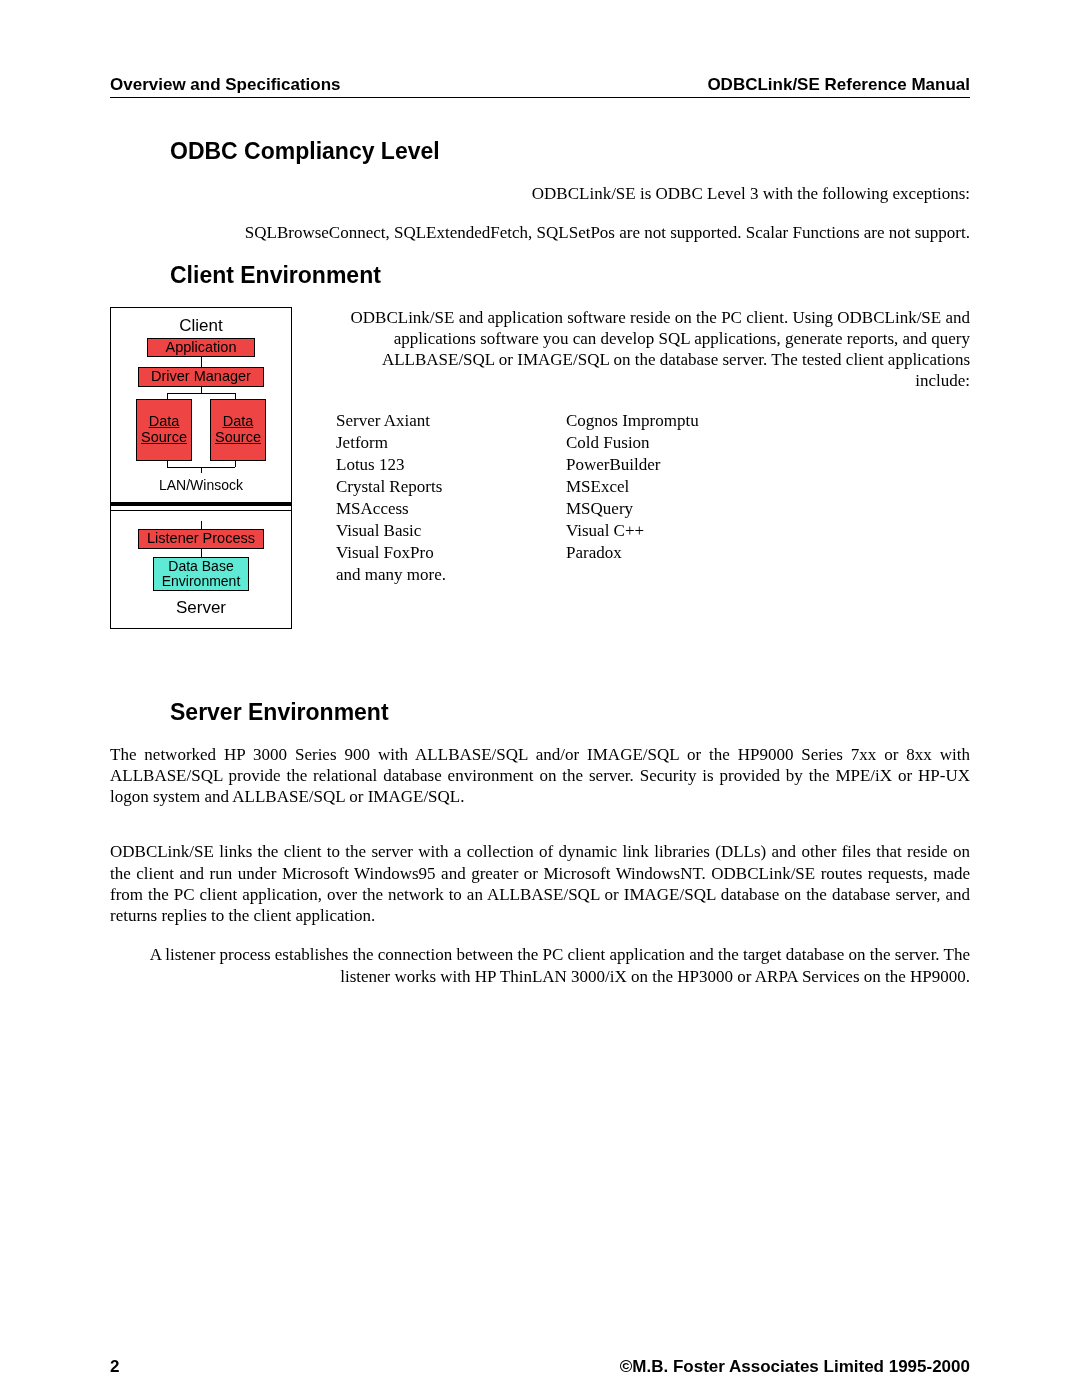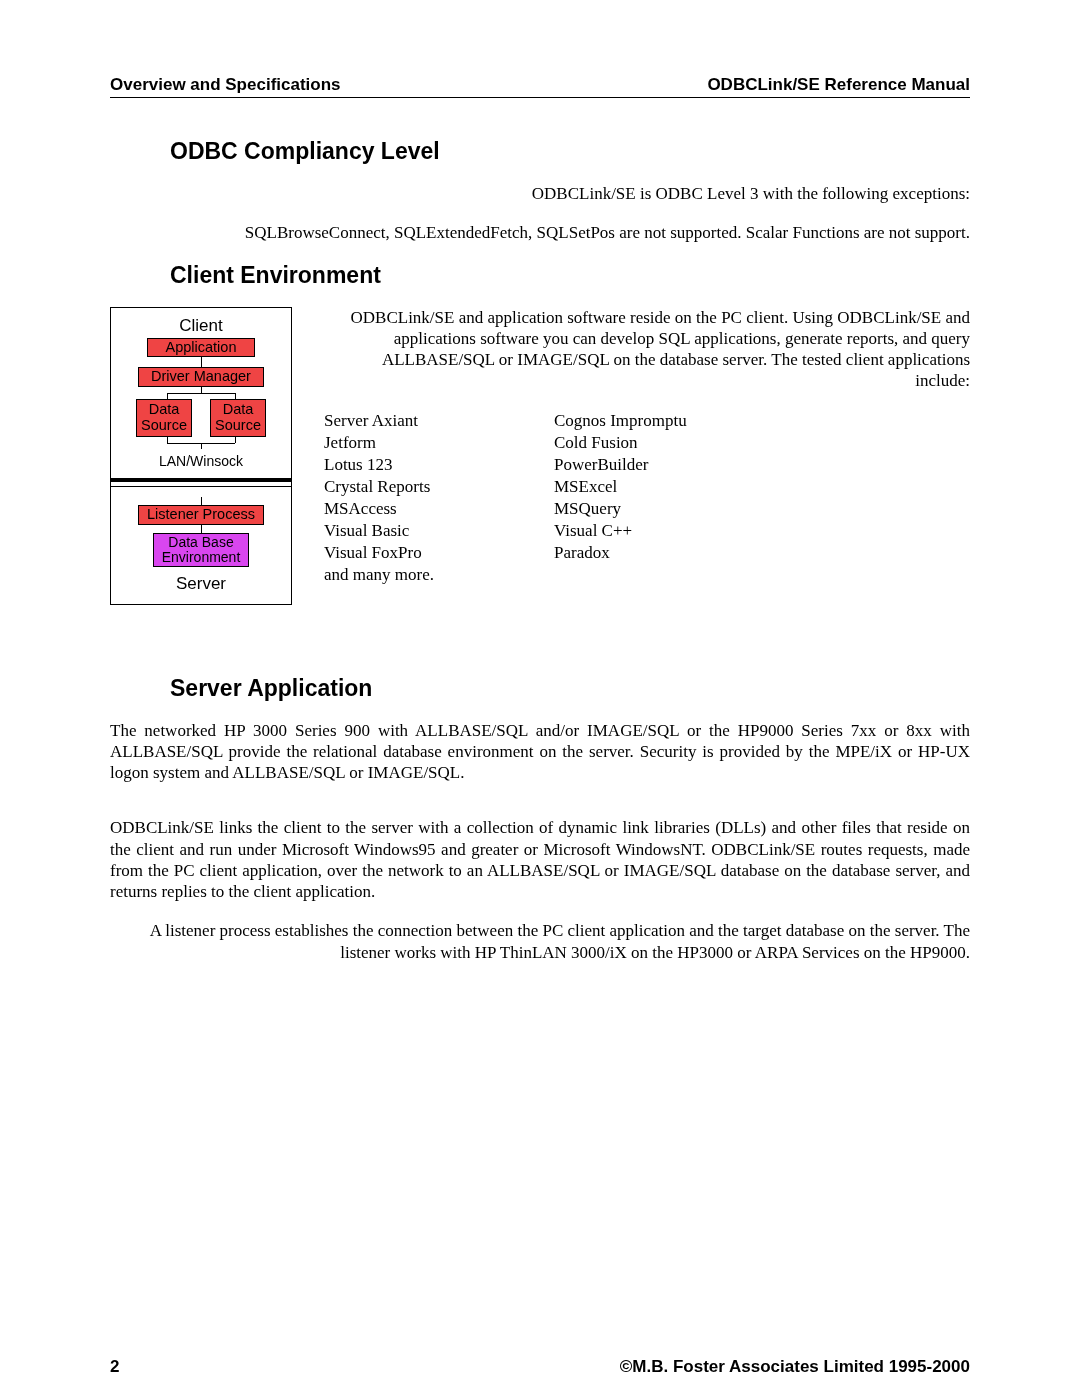"Client" .client-section { gap: 32px -> 44px }
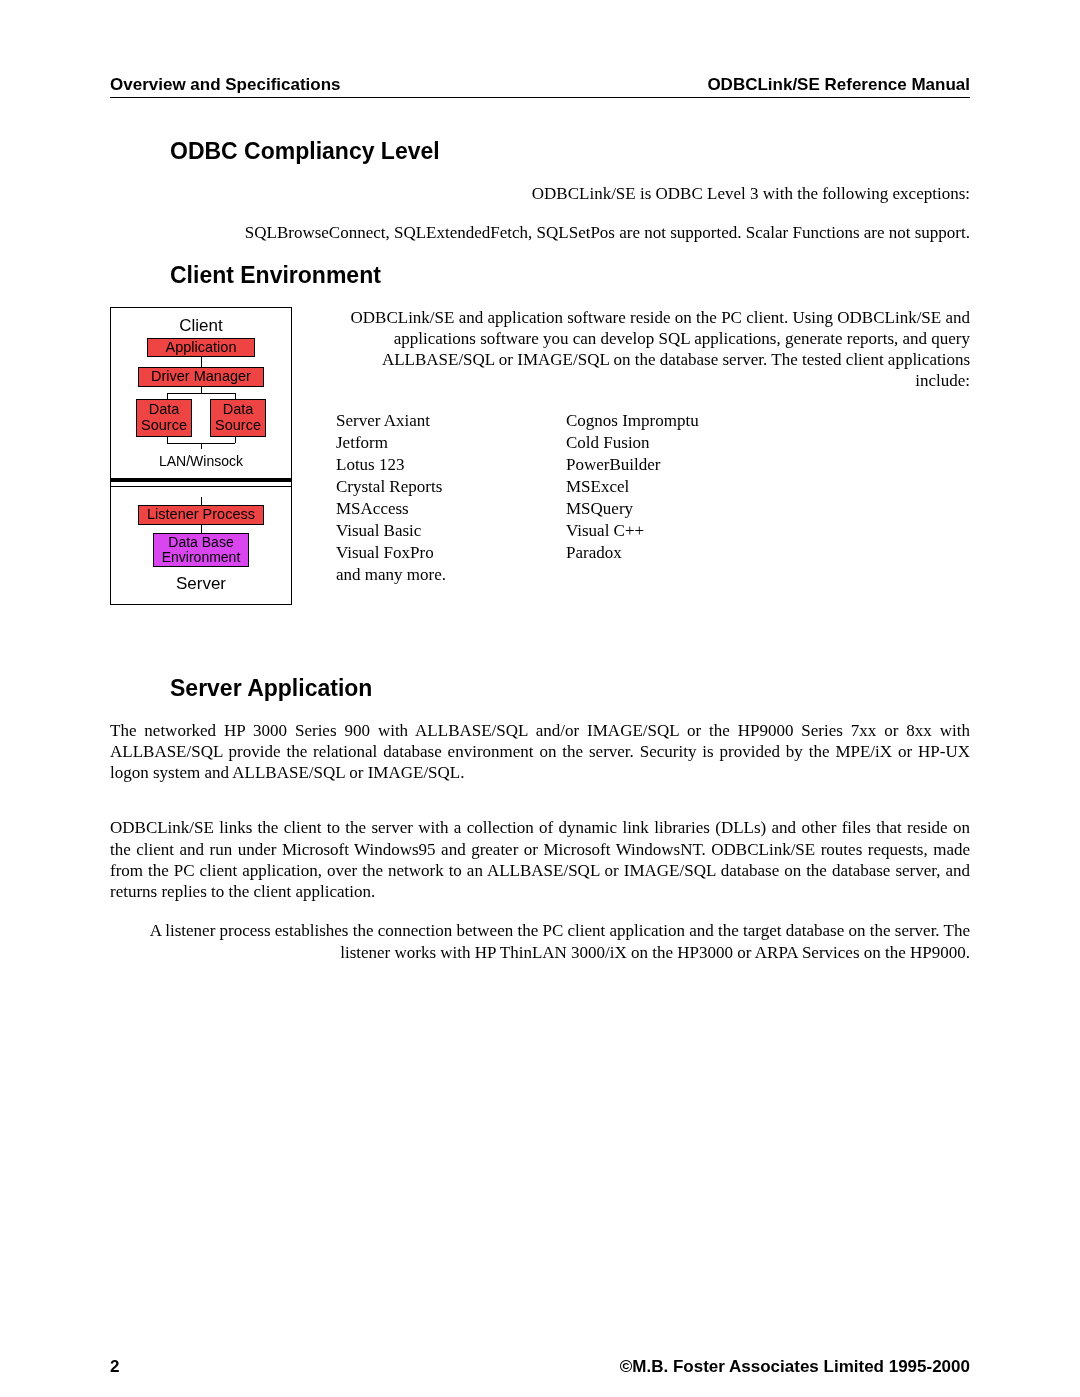"Data" .two-sources .box { padding: 2px 4px -> 14px 4px; text-decoration: none -> underline }
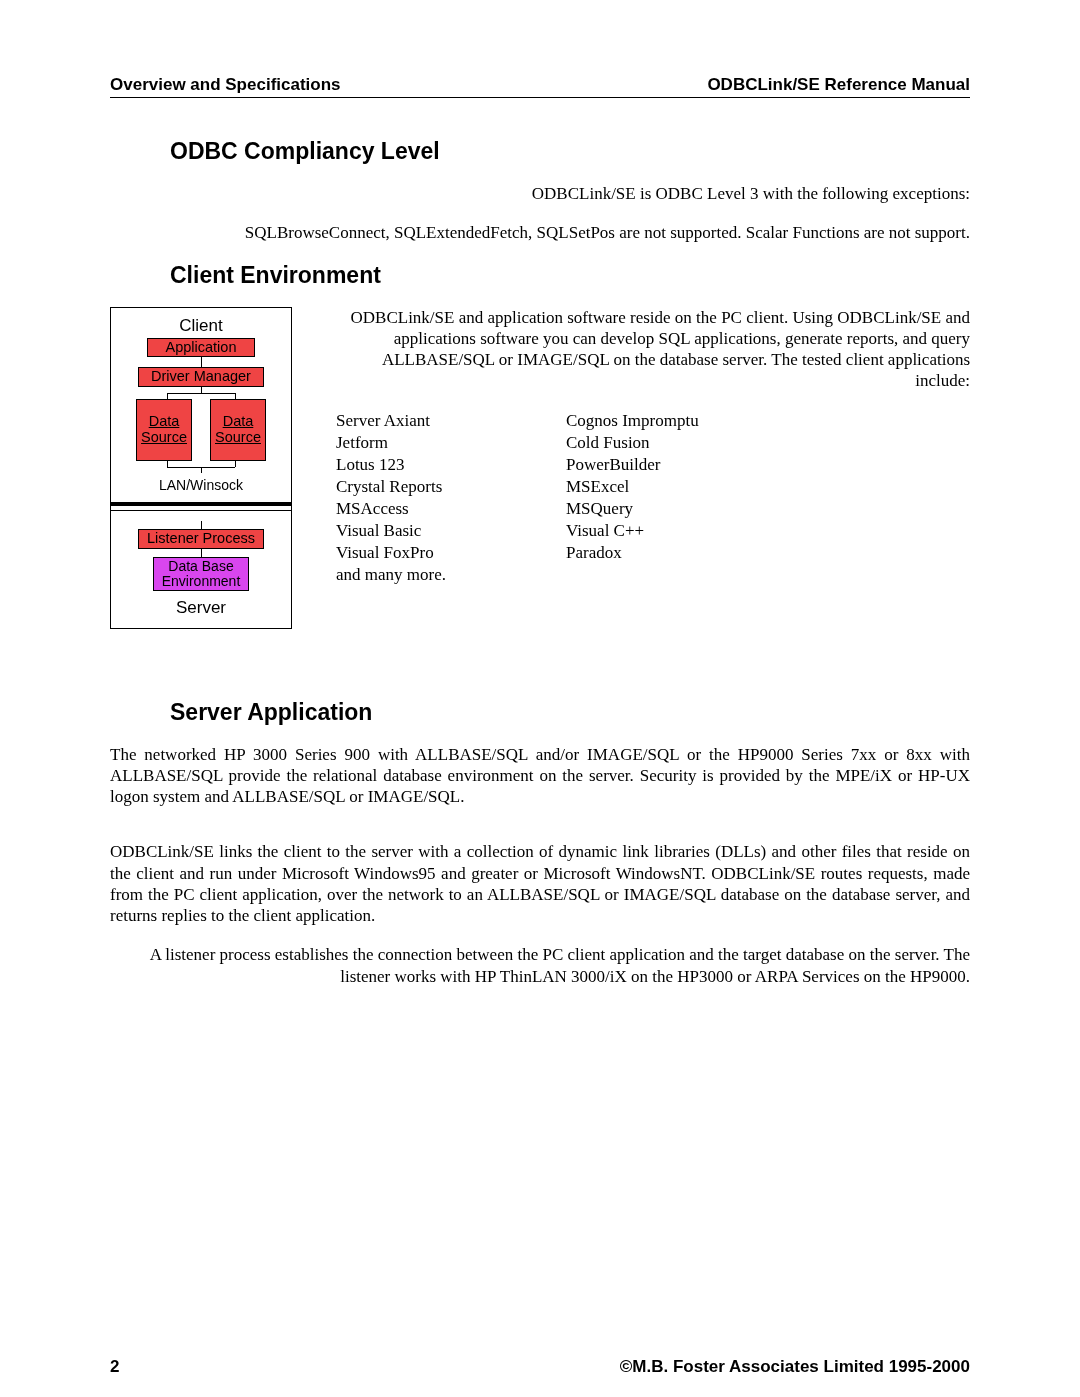"Data Base" .server-part .box-wide { background: #d946ef -> #5eead4 }
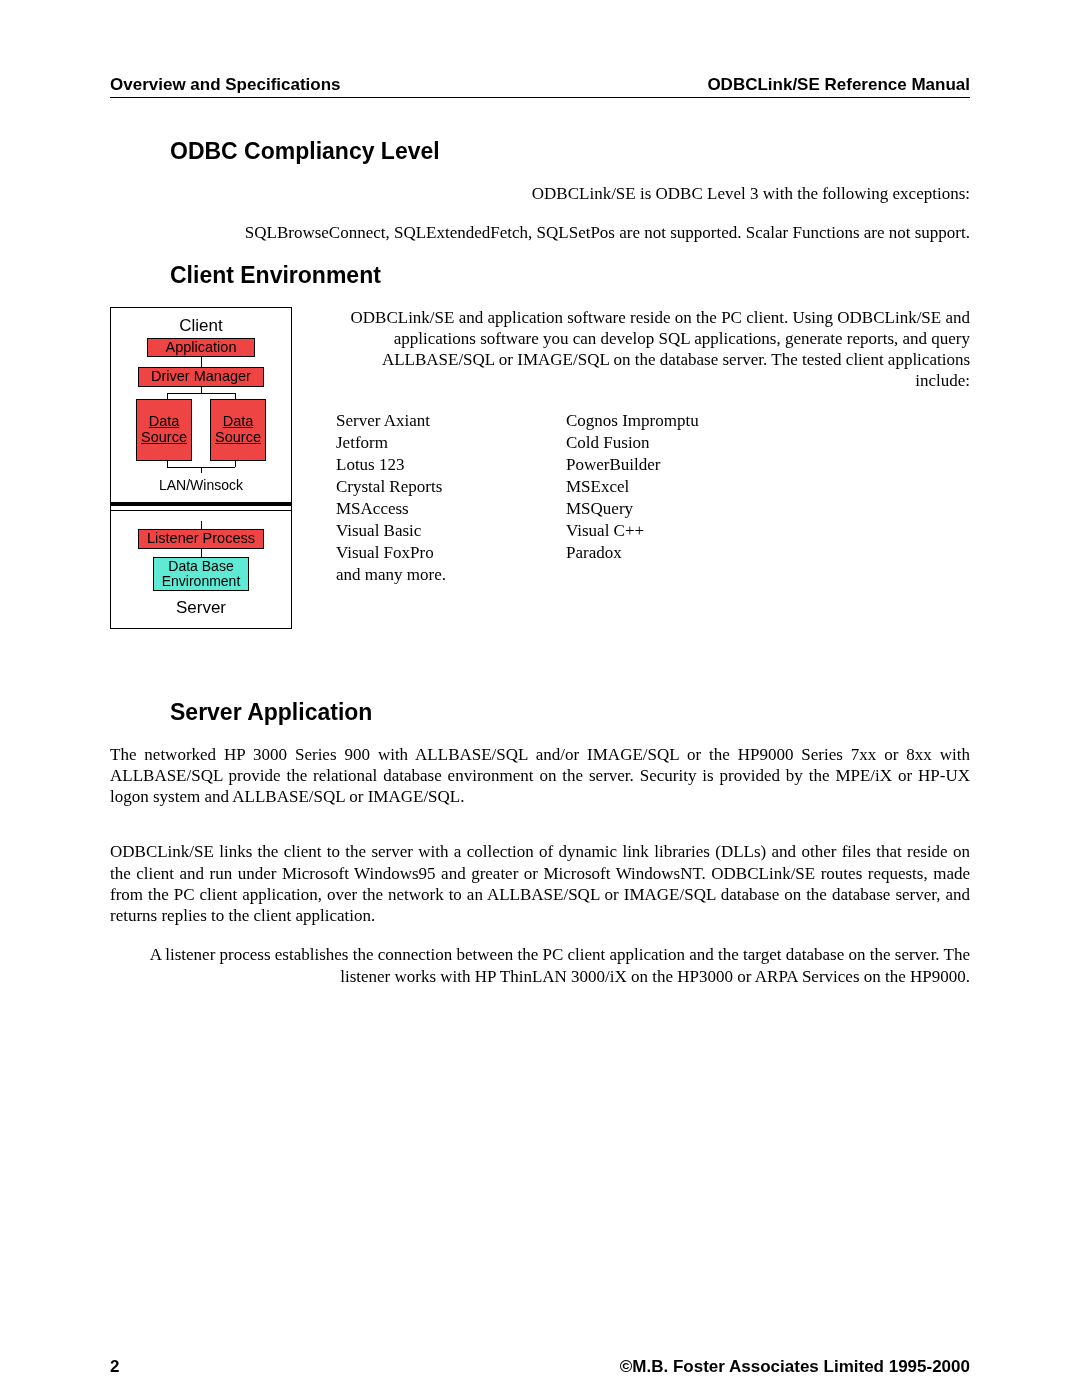"Server Application" h2.section { text: Application -> Environment }
